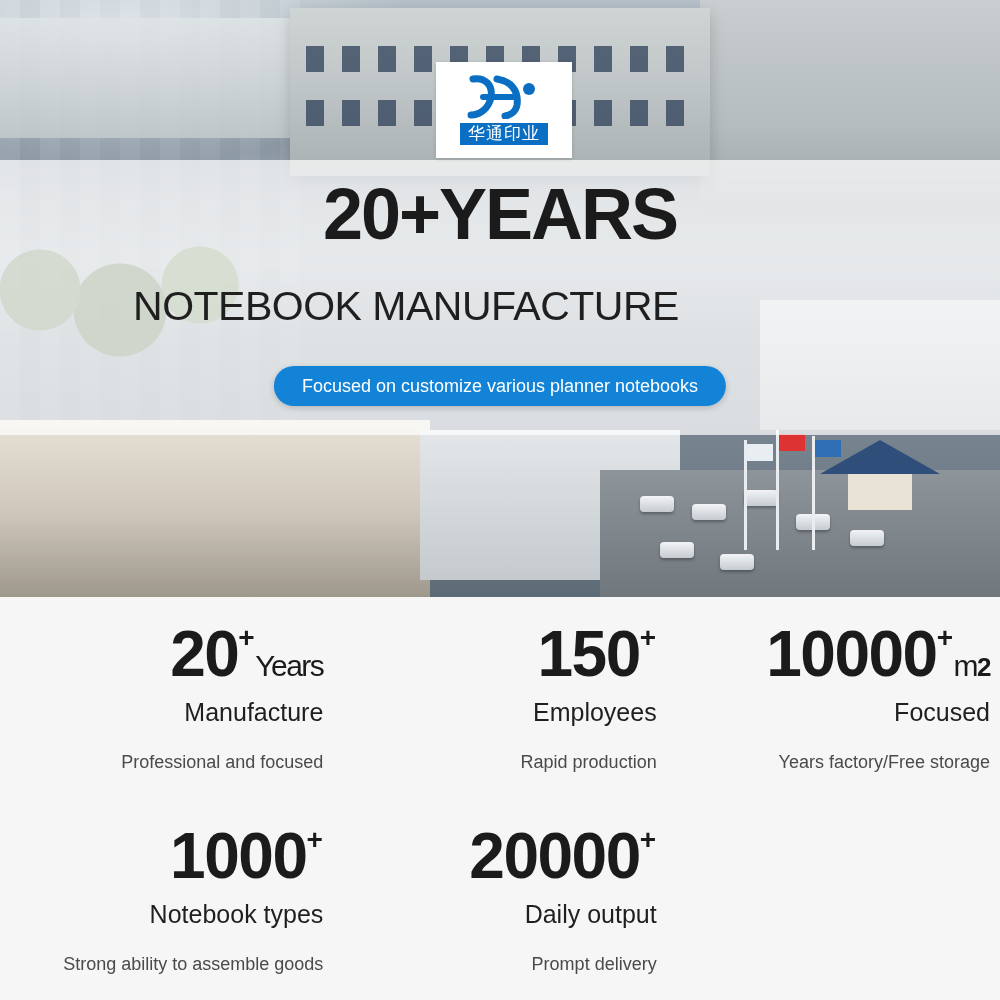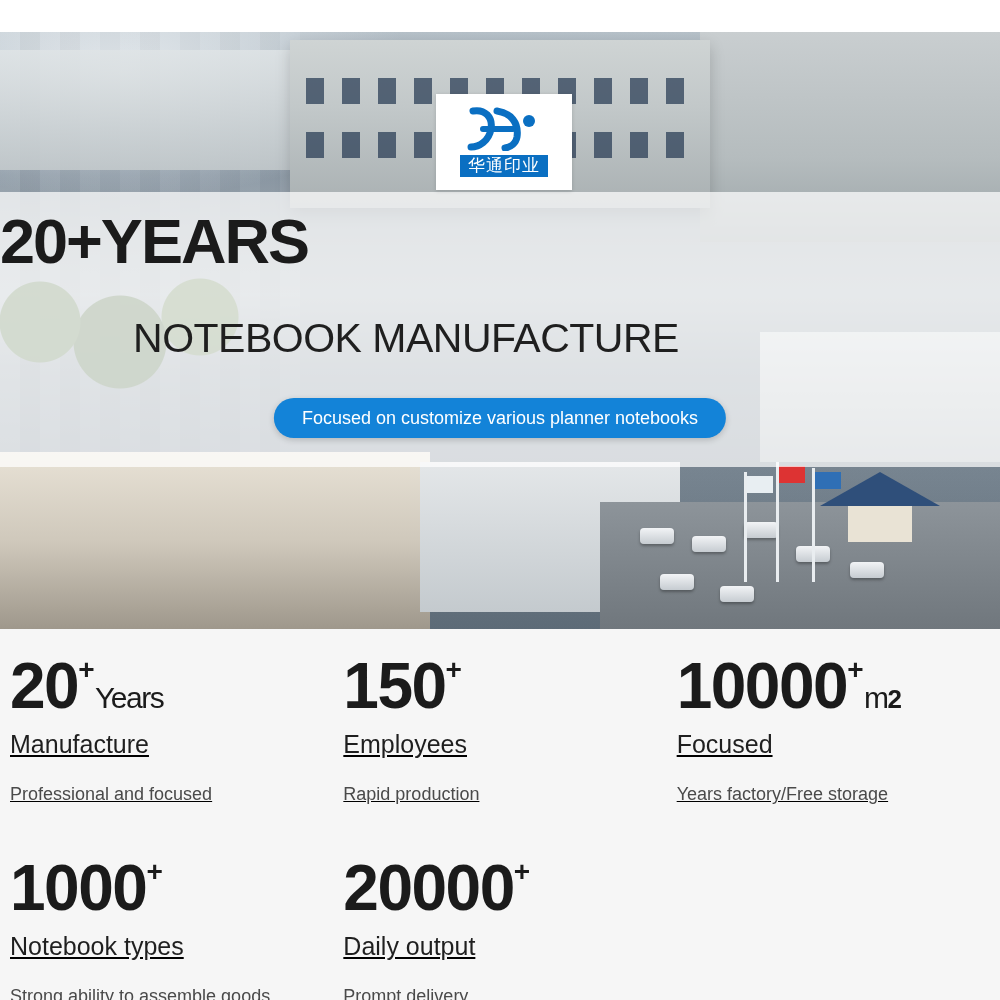"华通印业" .hero { margin-top: 32px -> none }
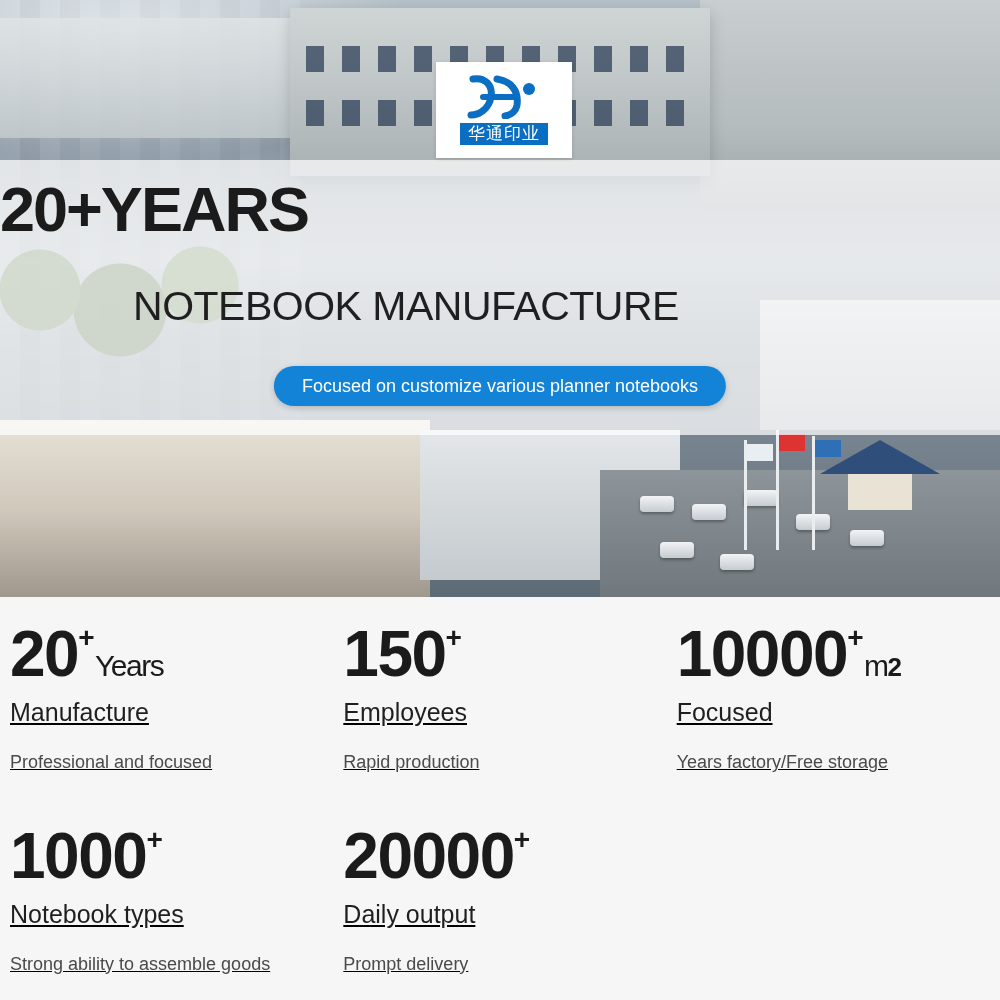"20+YEARS" .headline { font-size: 63px -> 72px; text-align: left -> center }
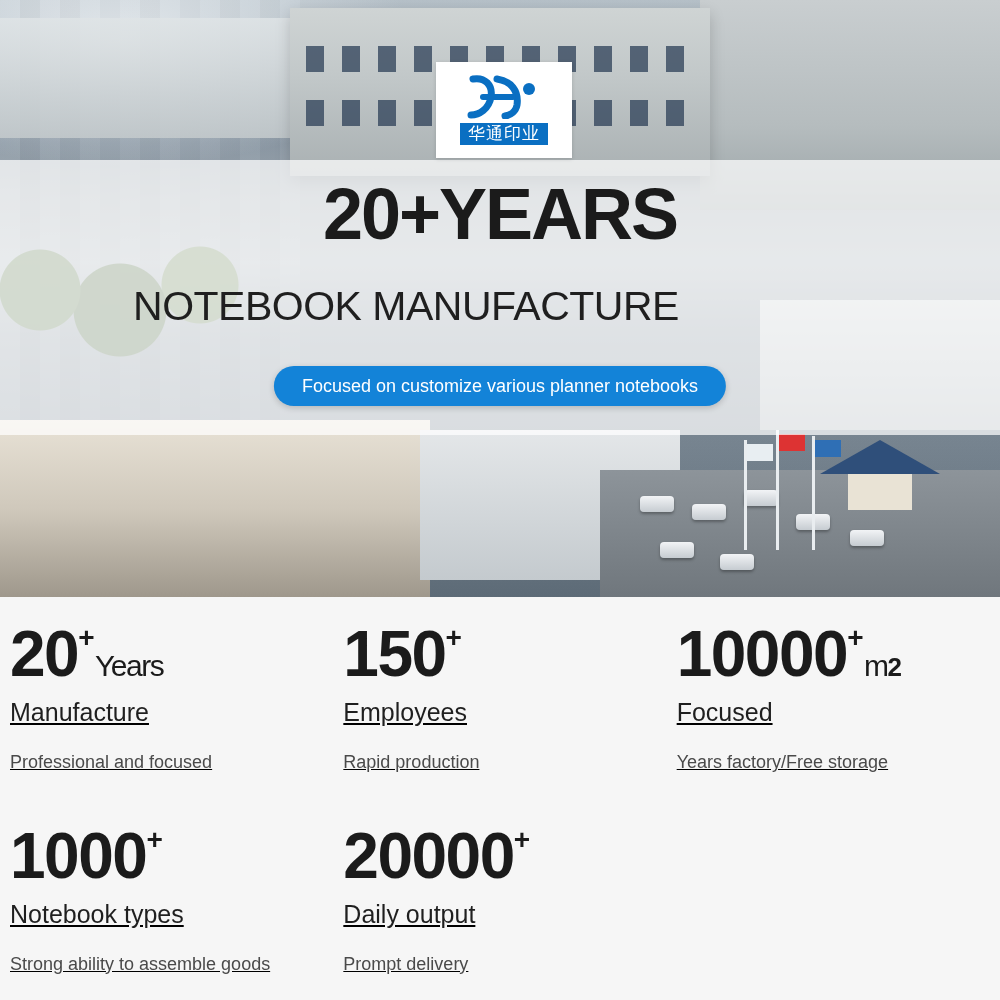"20" .stat { text-align: left -> right; text-decoration: underline -> none }
